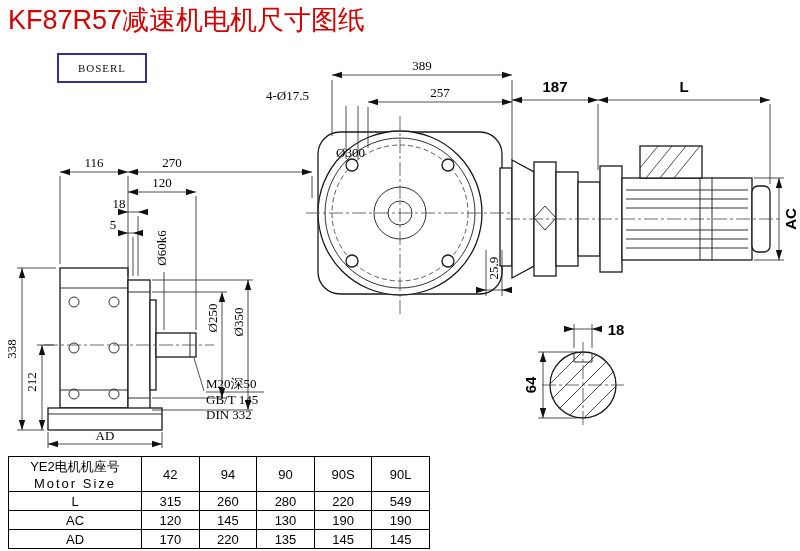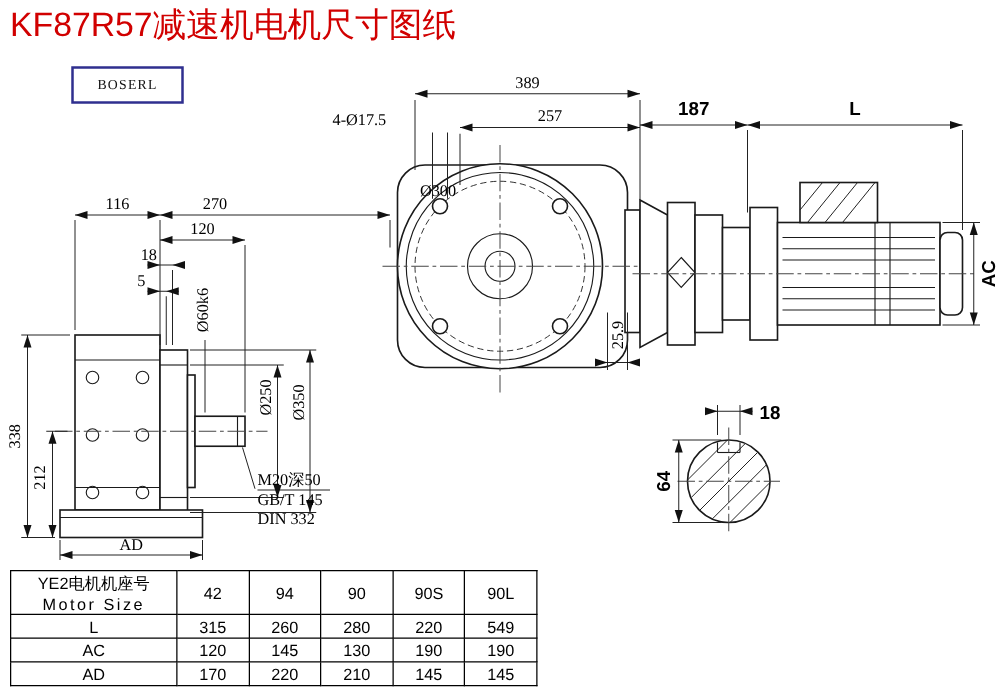"210" td { text: 210 -> 135 }
